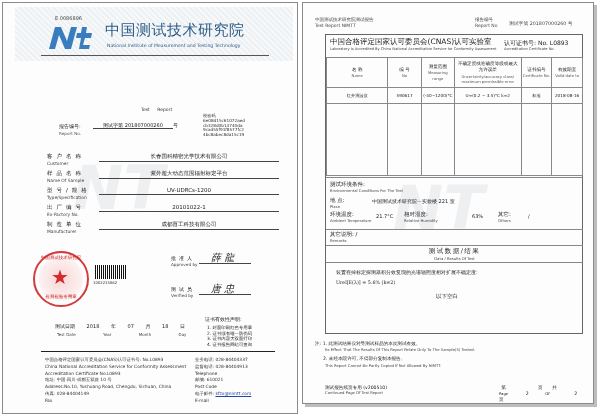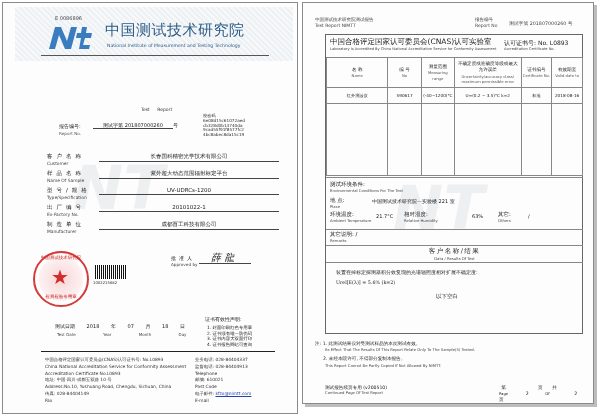"客户名称/结果" div.results-cn { text: 客户名称/ -> 测试数据/ }
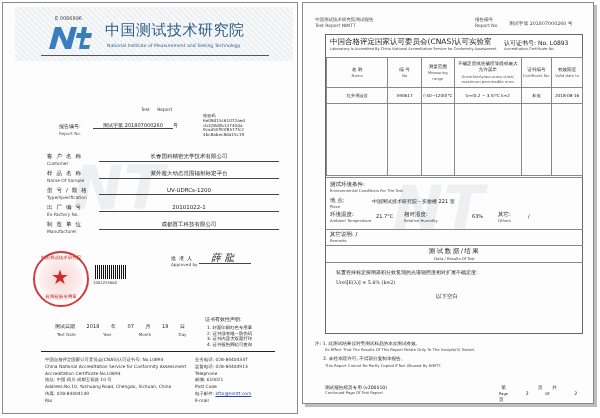"唐 忠" div.sign-row { html: none -> <div> <div>测试员</div> <div>Verified by</div> <div></div> <div>唐 忠</div> </div> }
